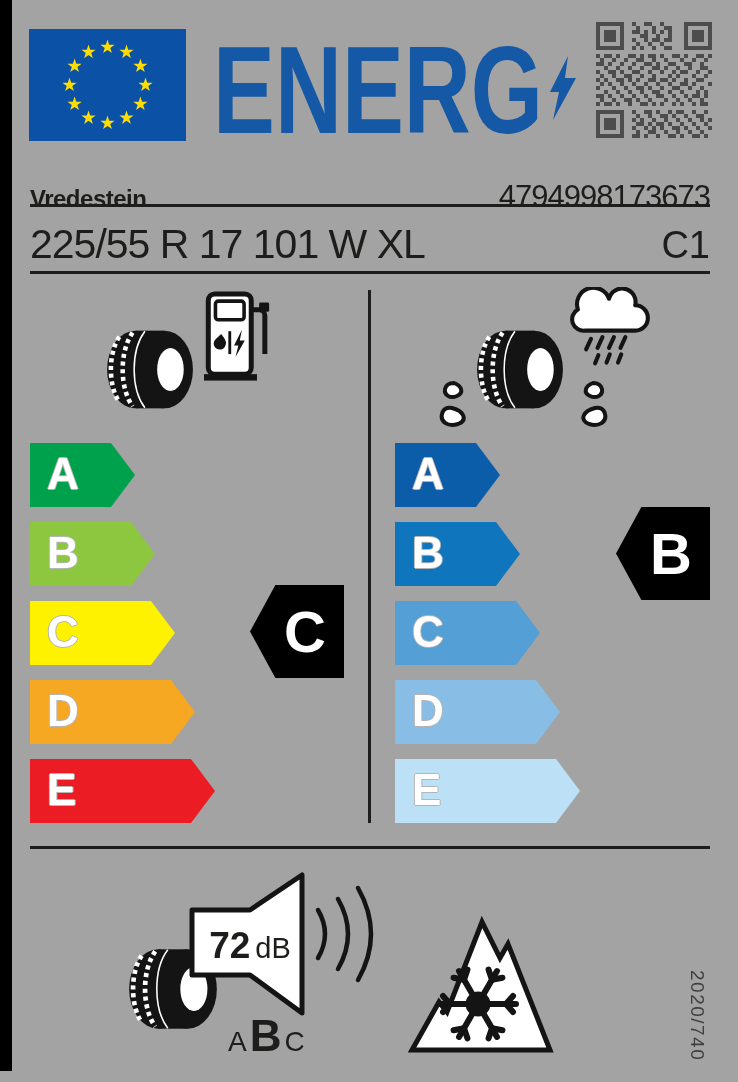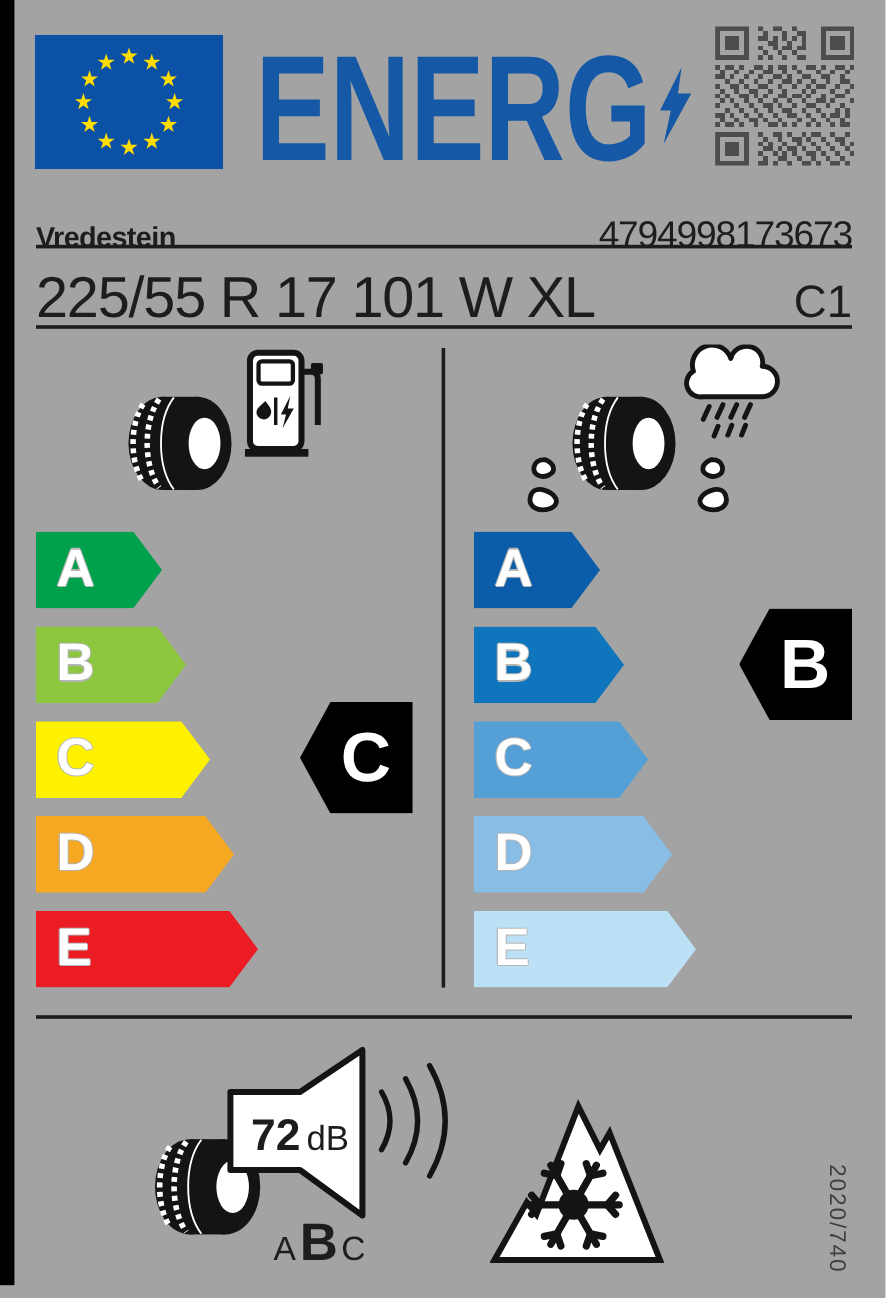"225/55 R 17 101 W" .tire-size { font-size: 48px -> 41px }
